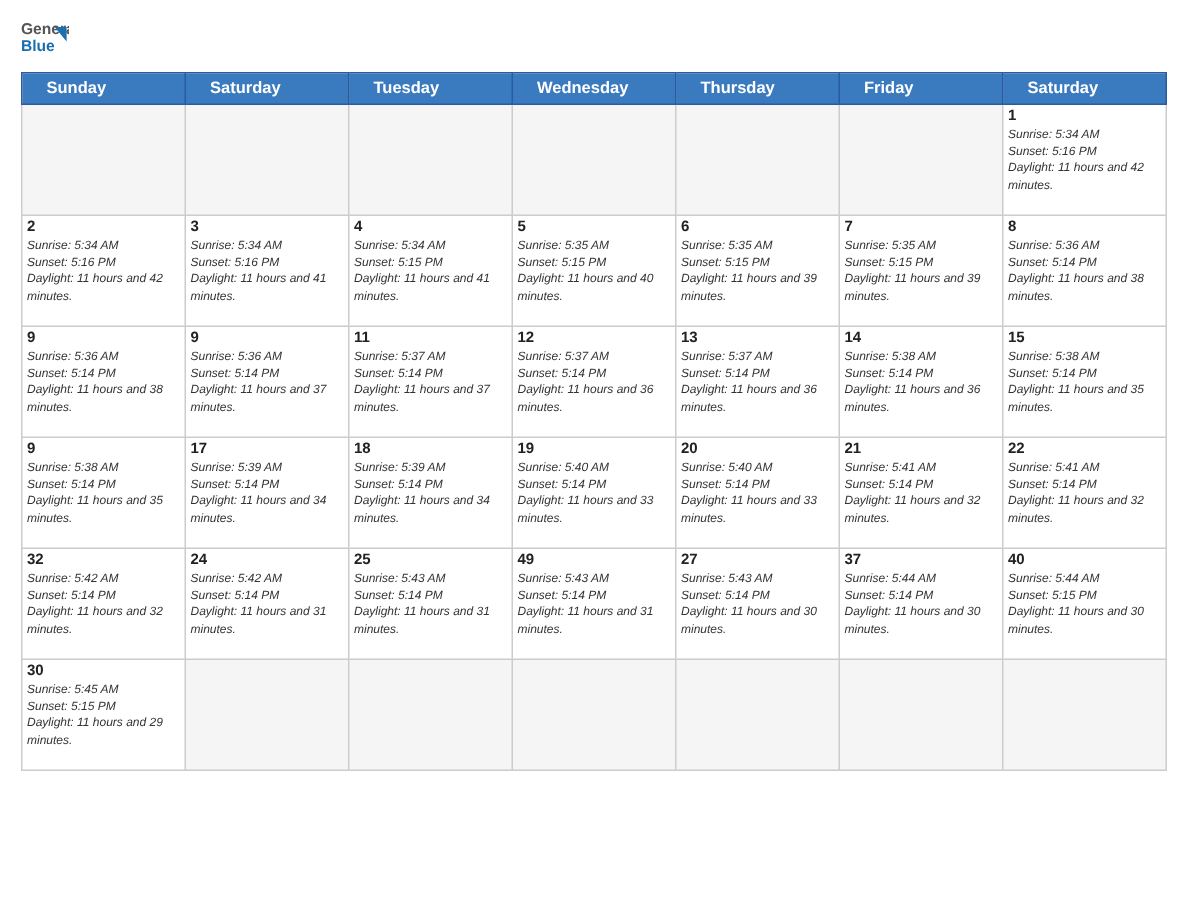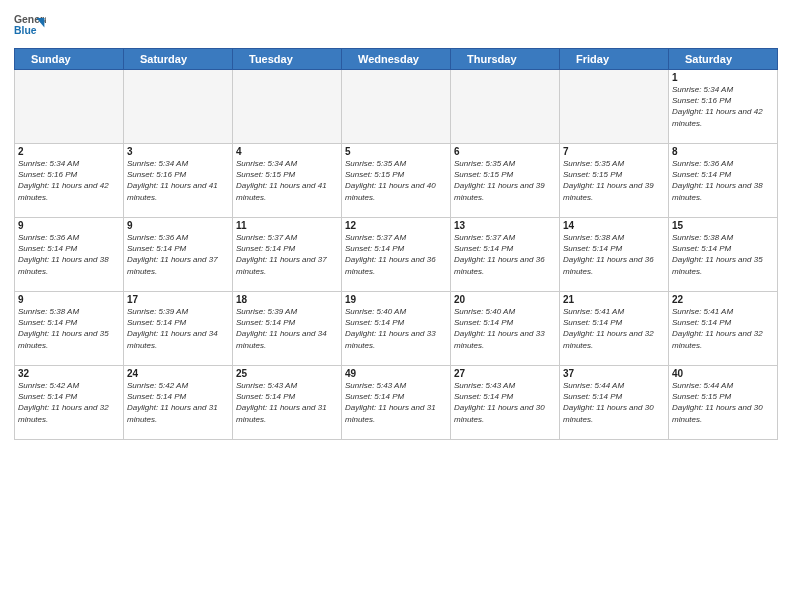"30" tr.last-row { html: none -> <tr> <td> <span>30</span> <div>Sunrise: 5:45 AM<br>Sunset: 5:15 PM<br>Daylight: 11 hours and 29 minutes.</div> </td> <td></td> <td></td> <td></td> <td></td> <td></td> <td></td> </tr> }
